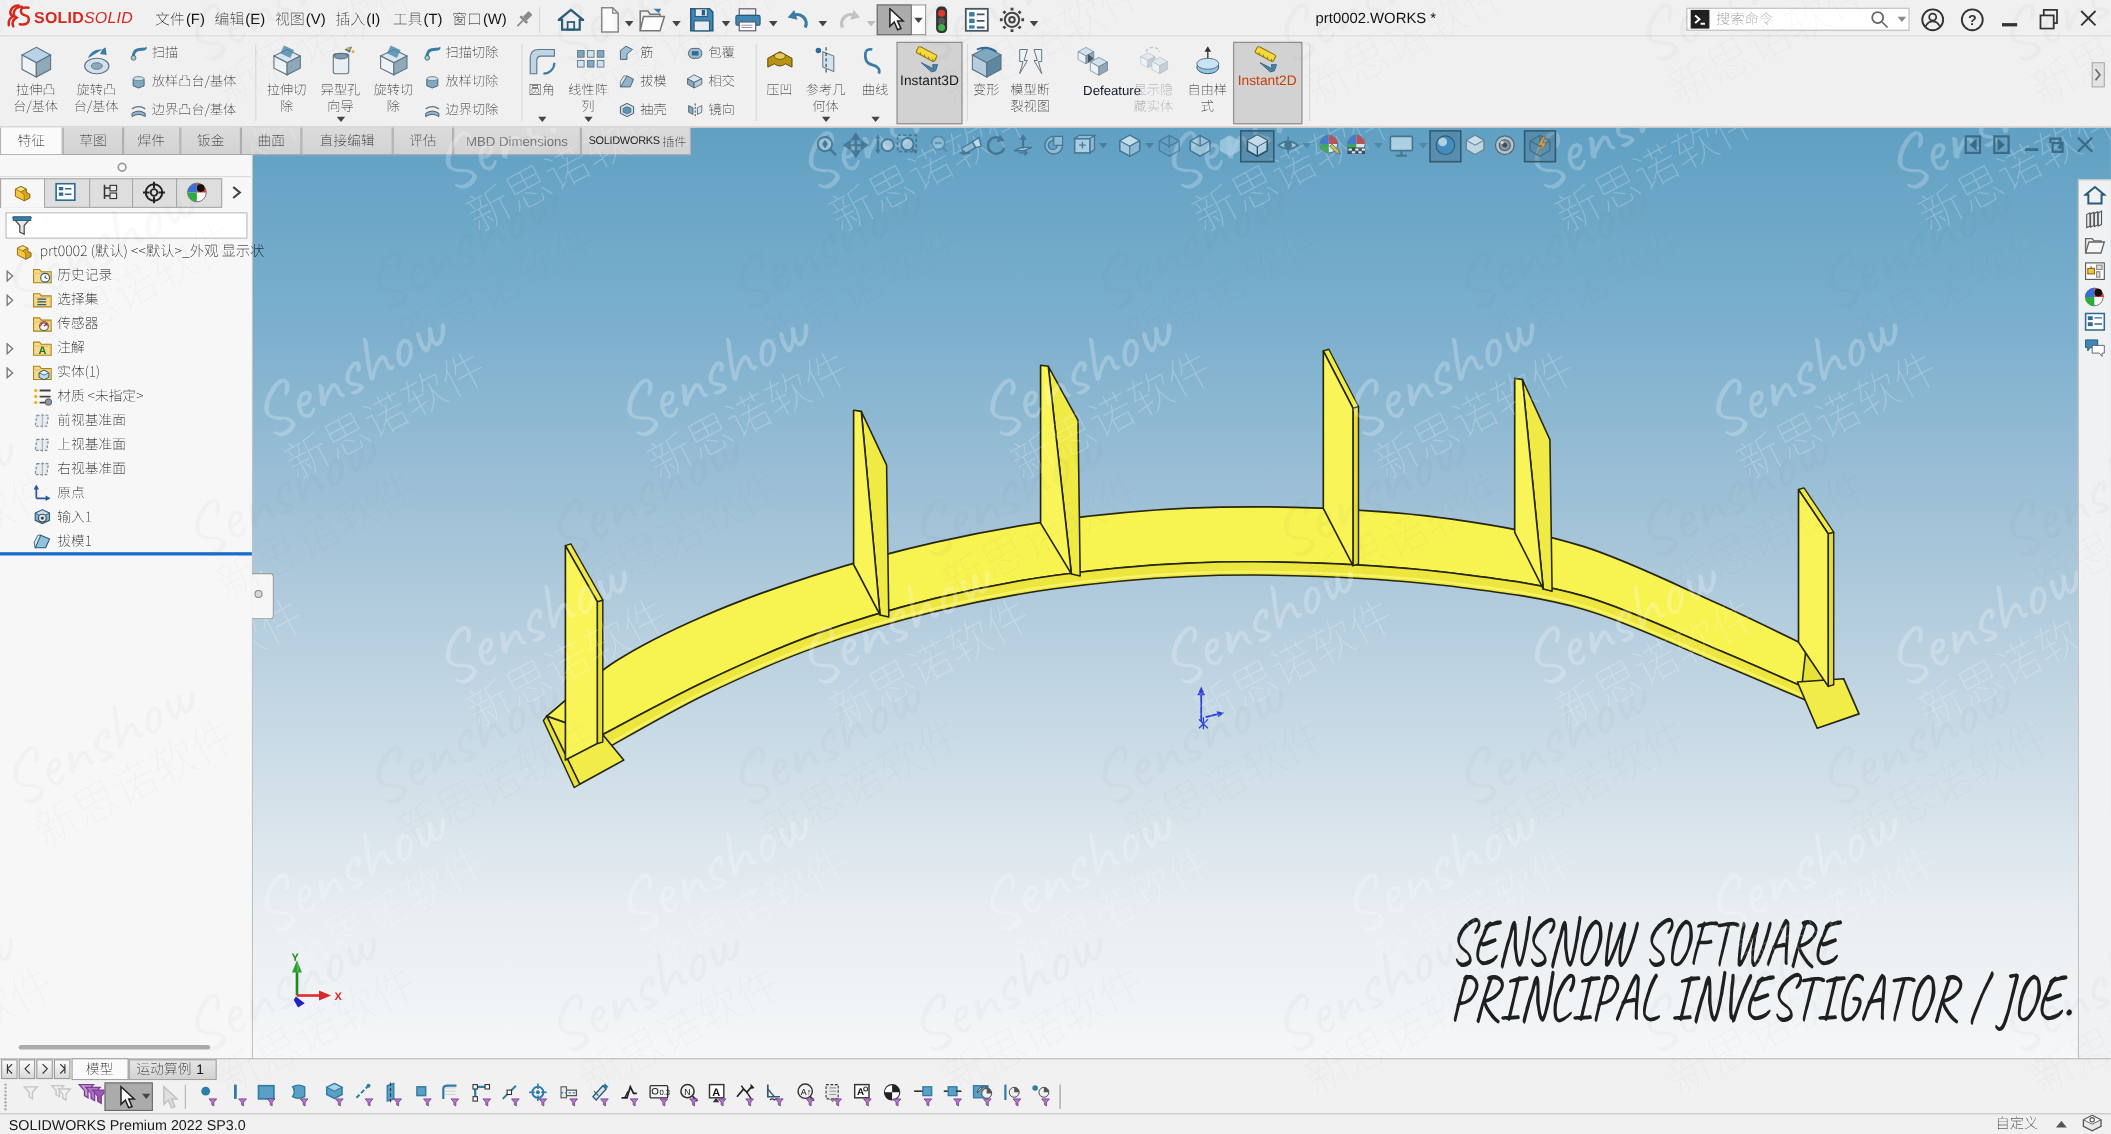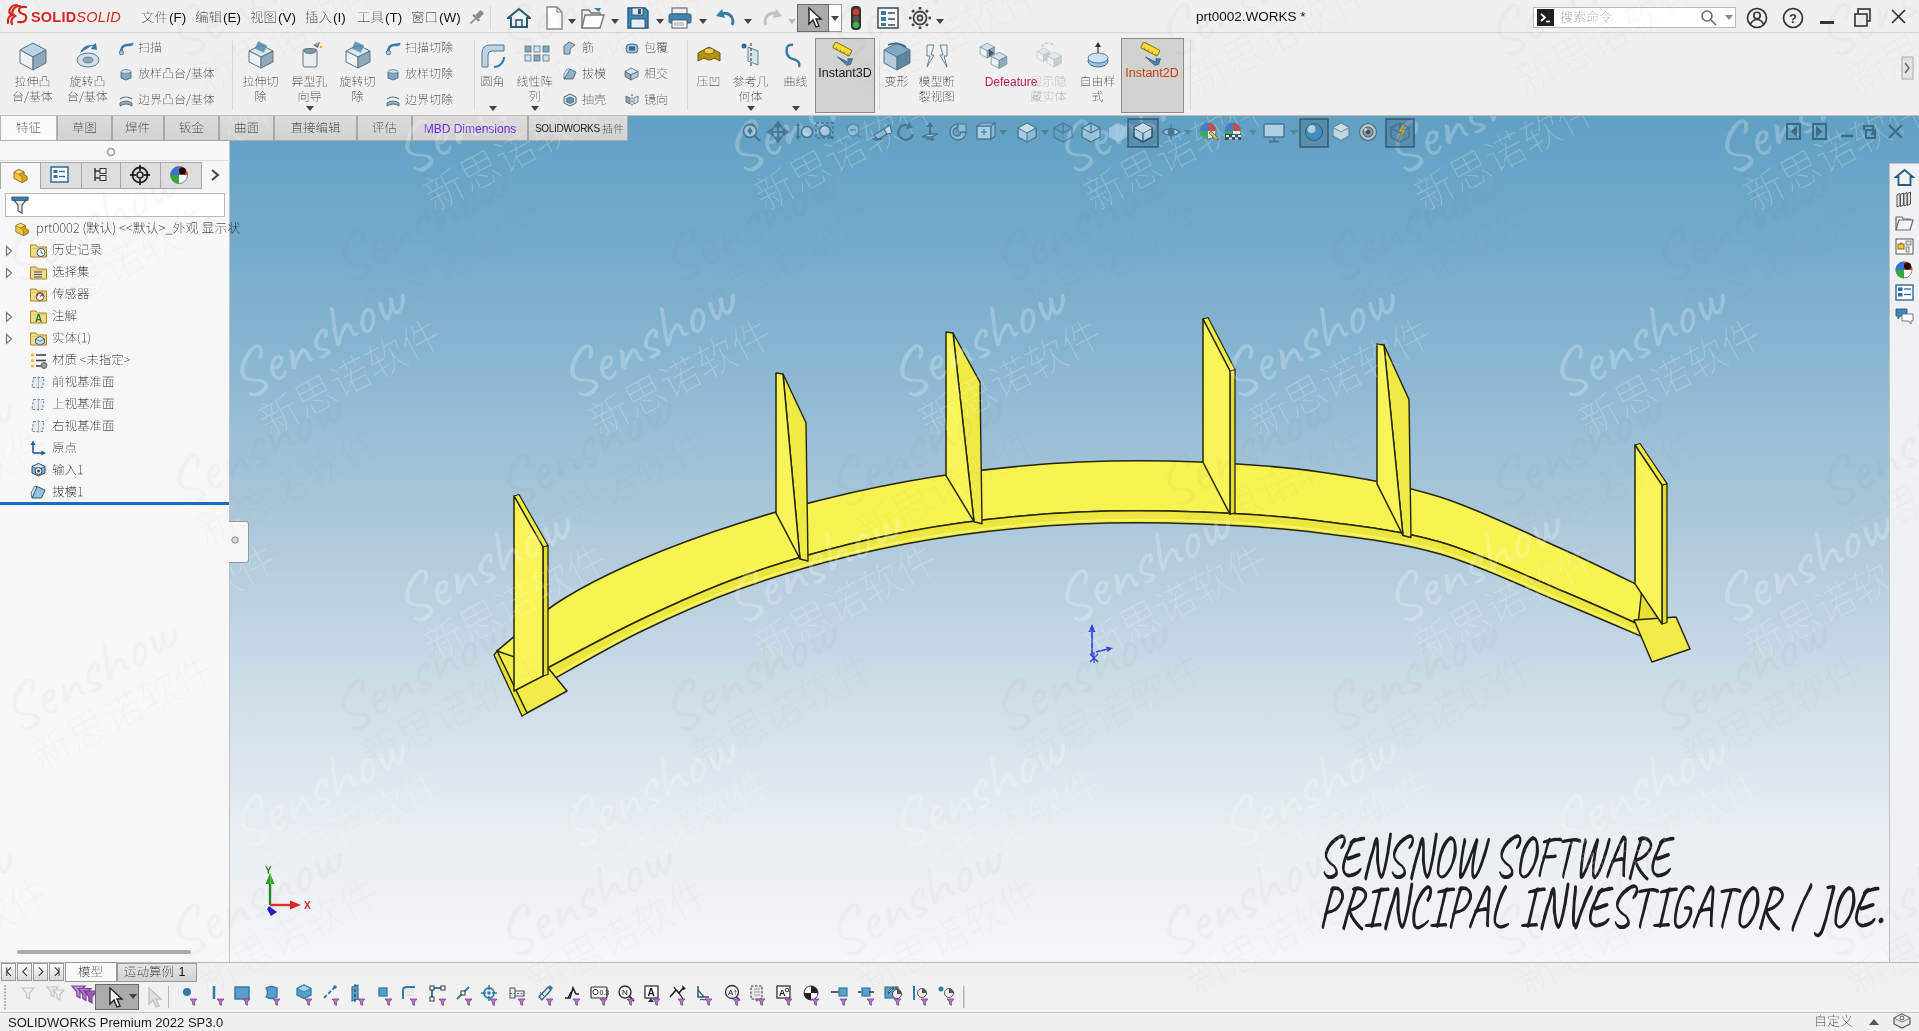"Defeature" div { color: #be185d -> #0f172a }
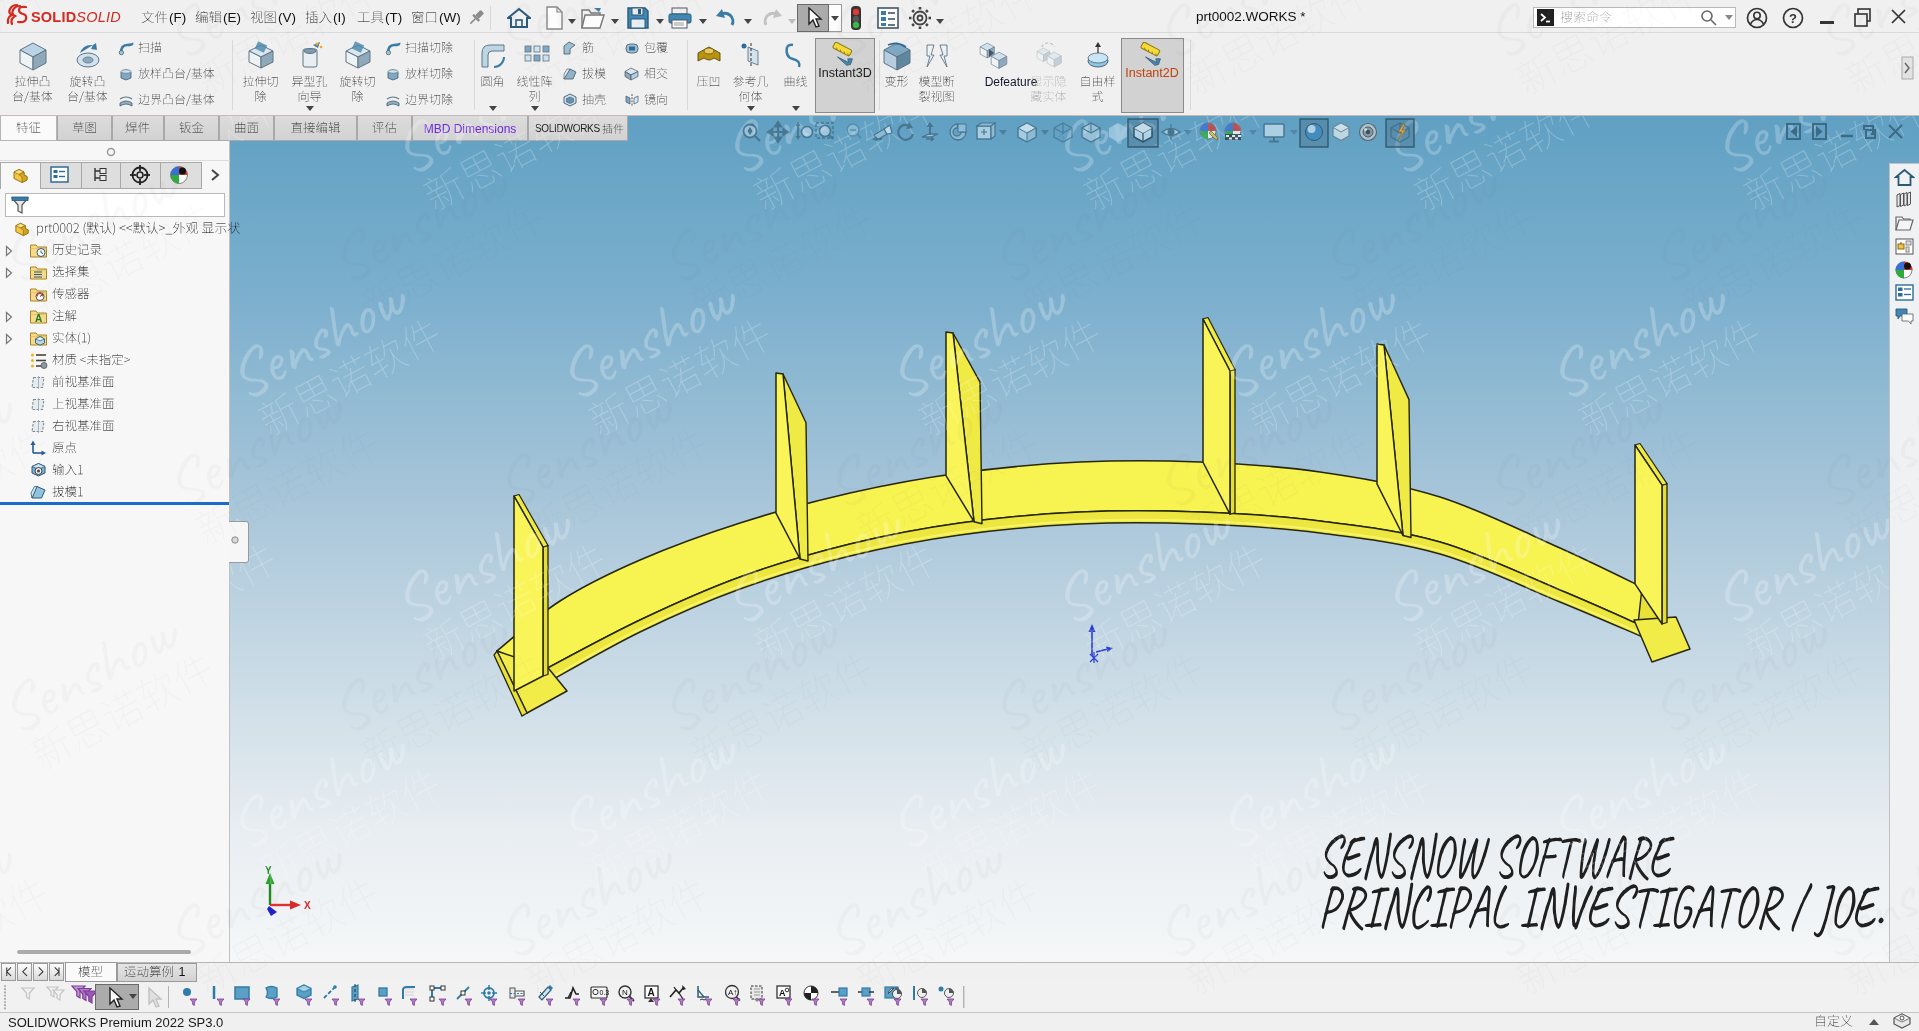"MBD Dimensions" div { color: #6d28d9 -> #737373 }
